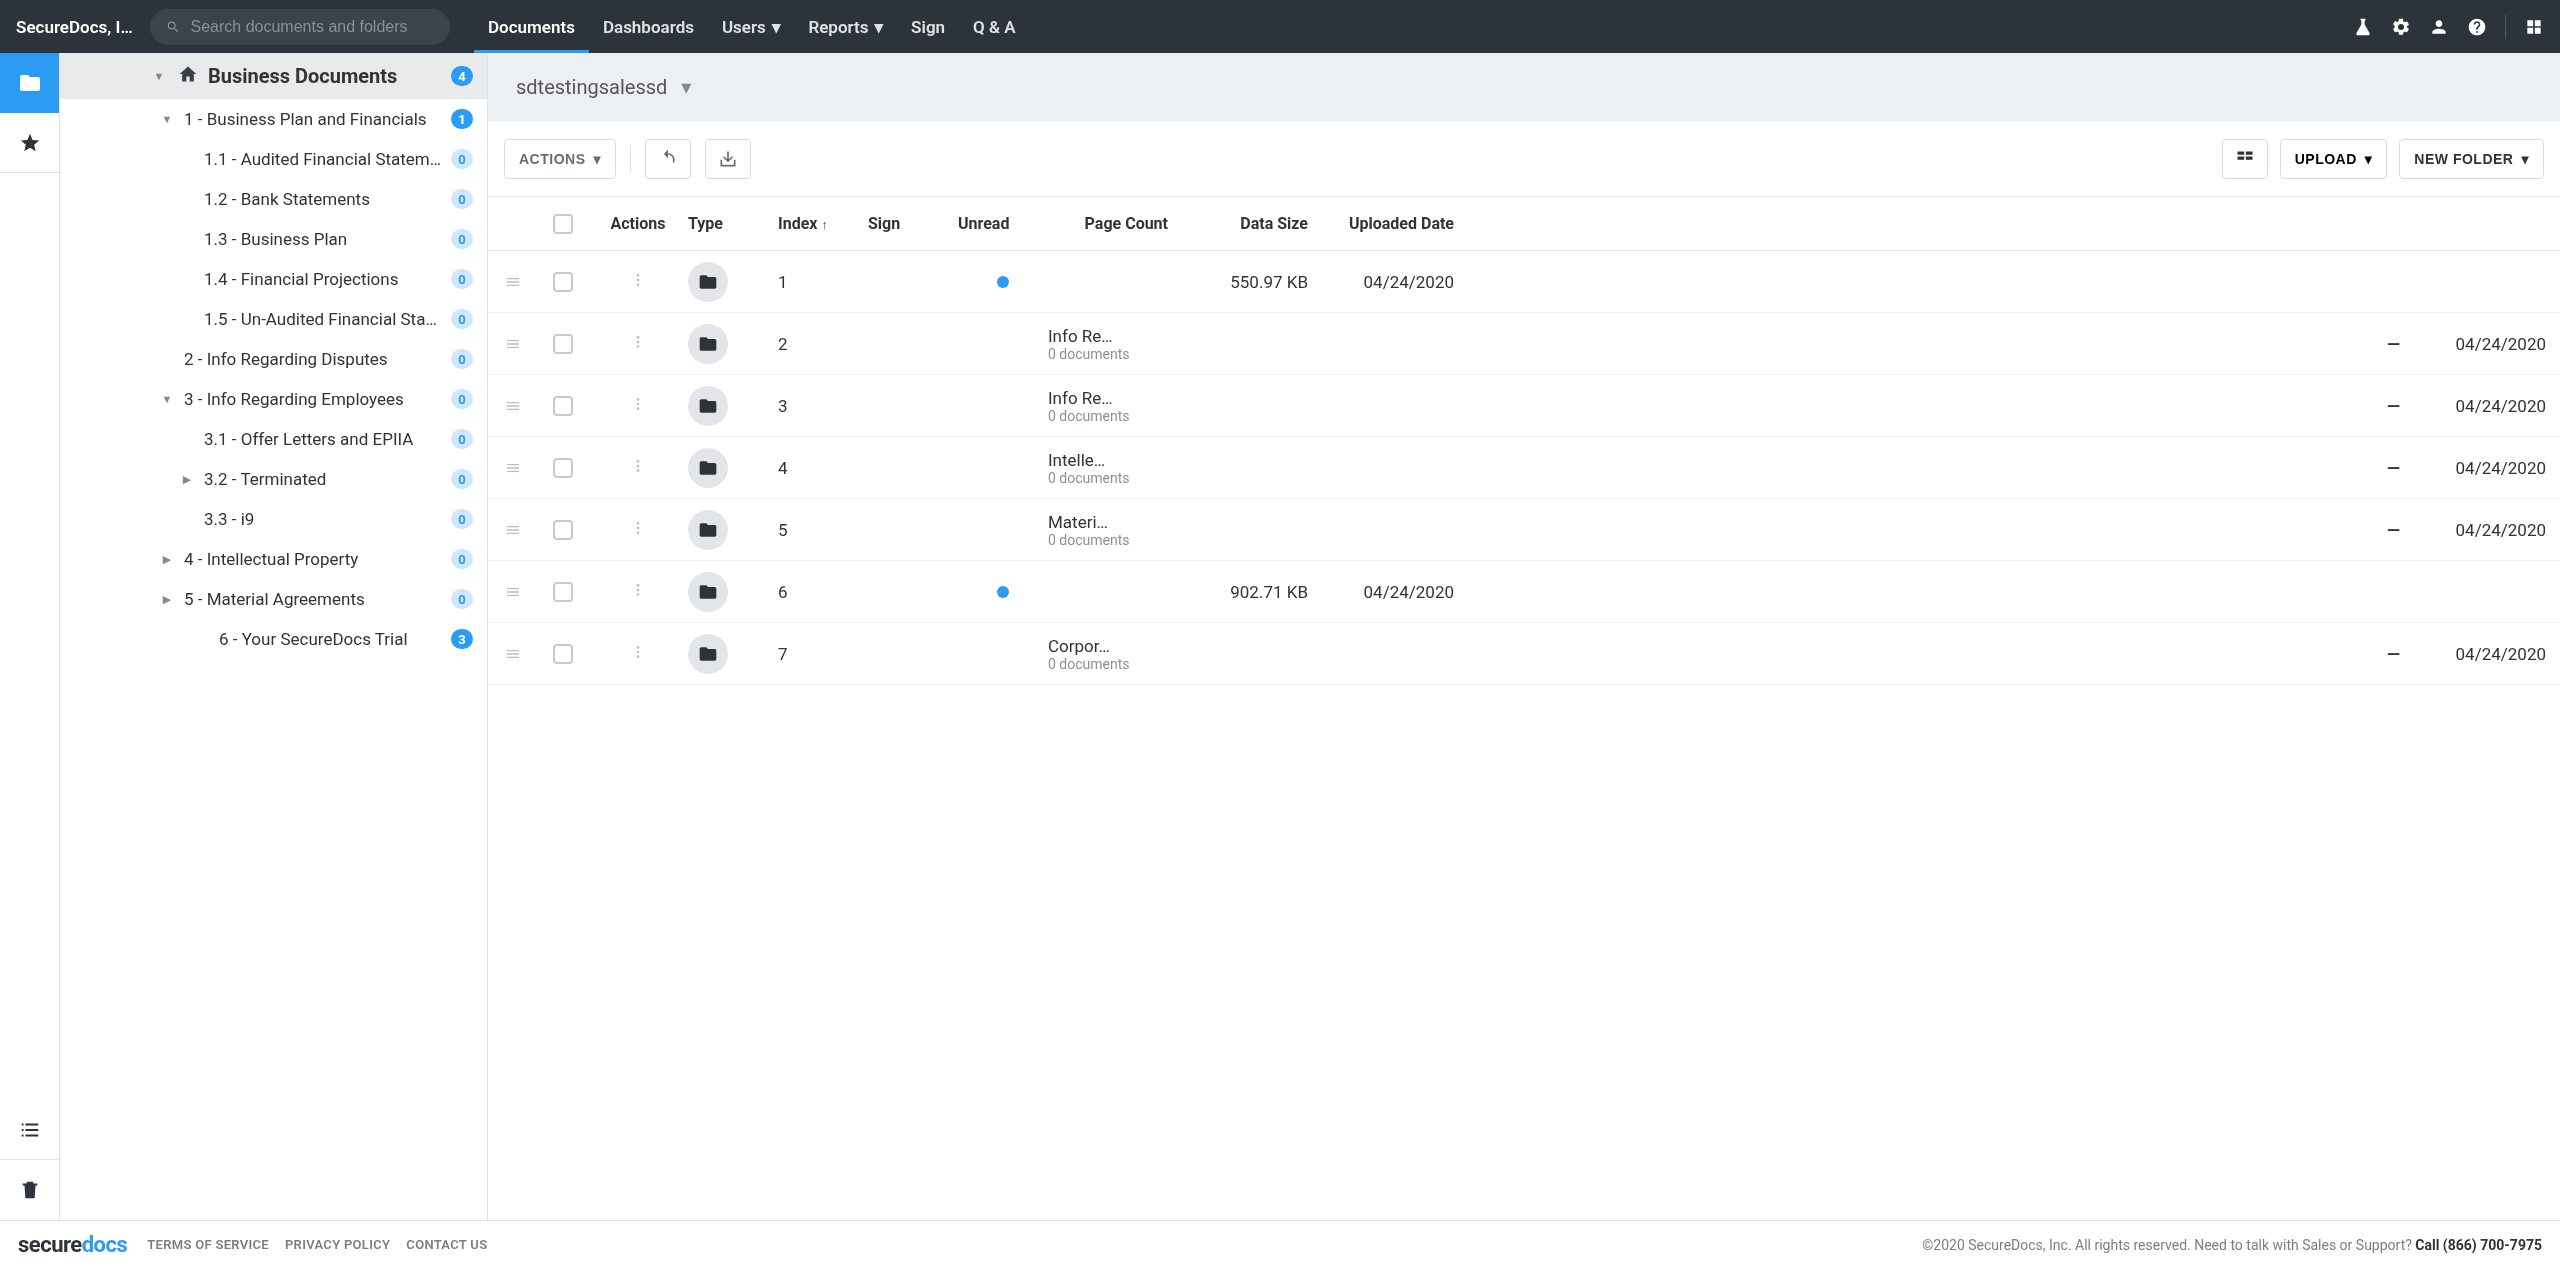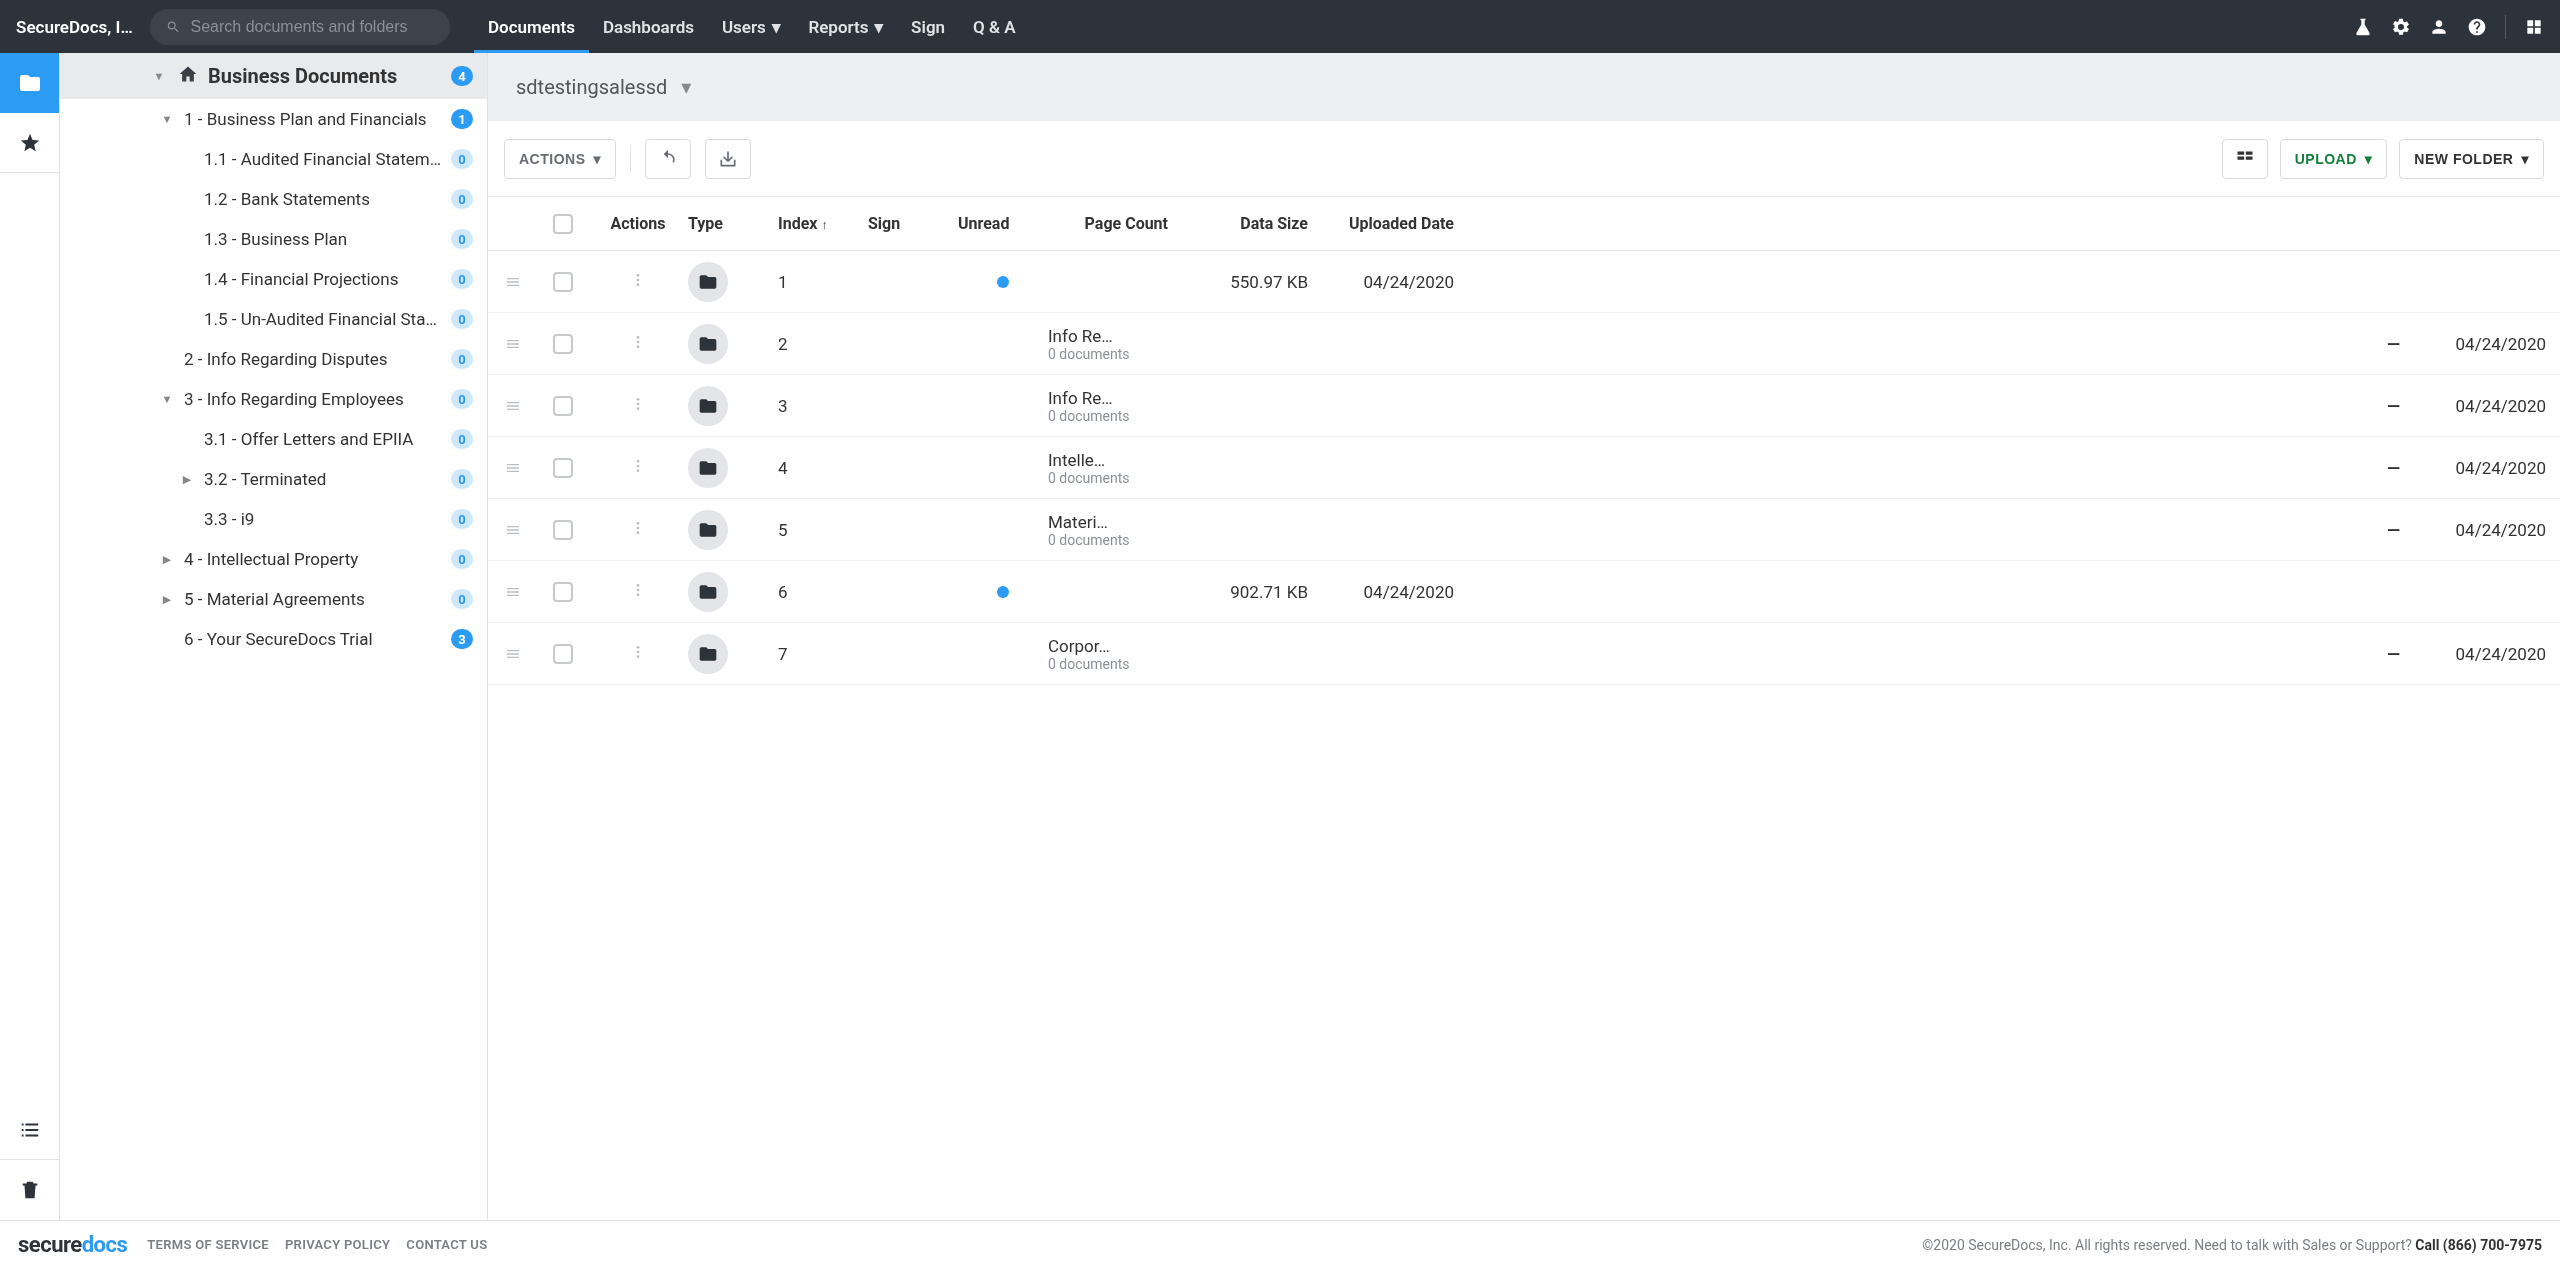"UPLOAD" button.btn { color: #15803d -> #000000 }
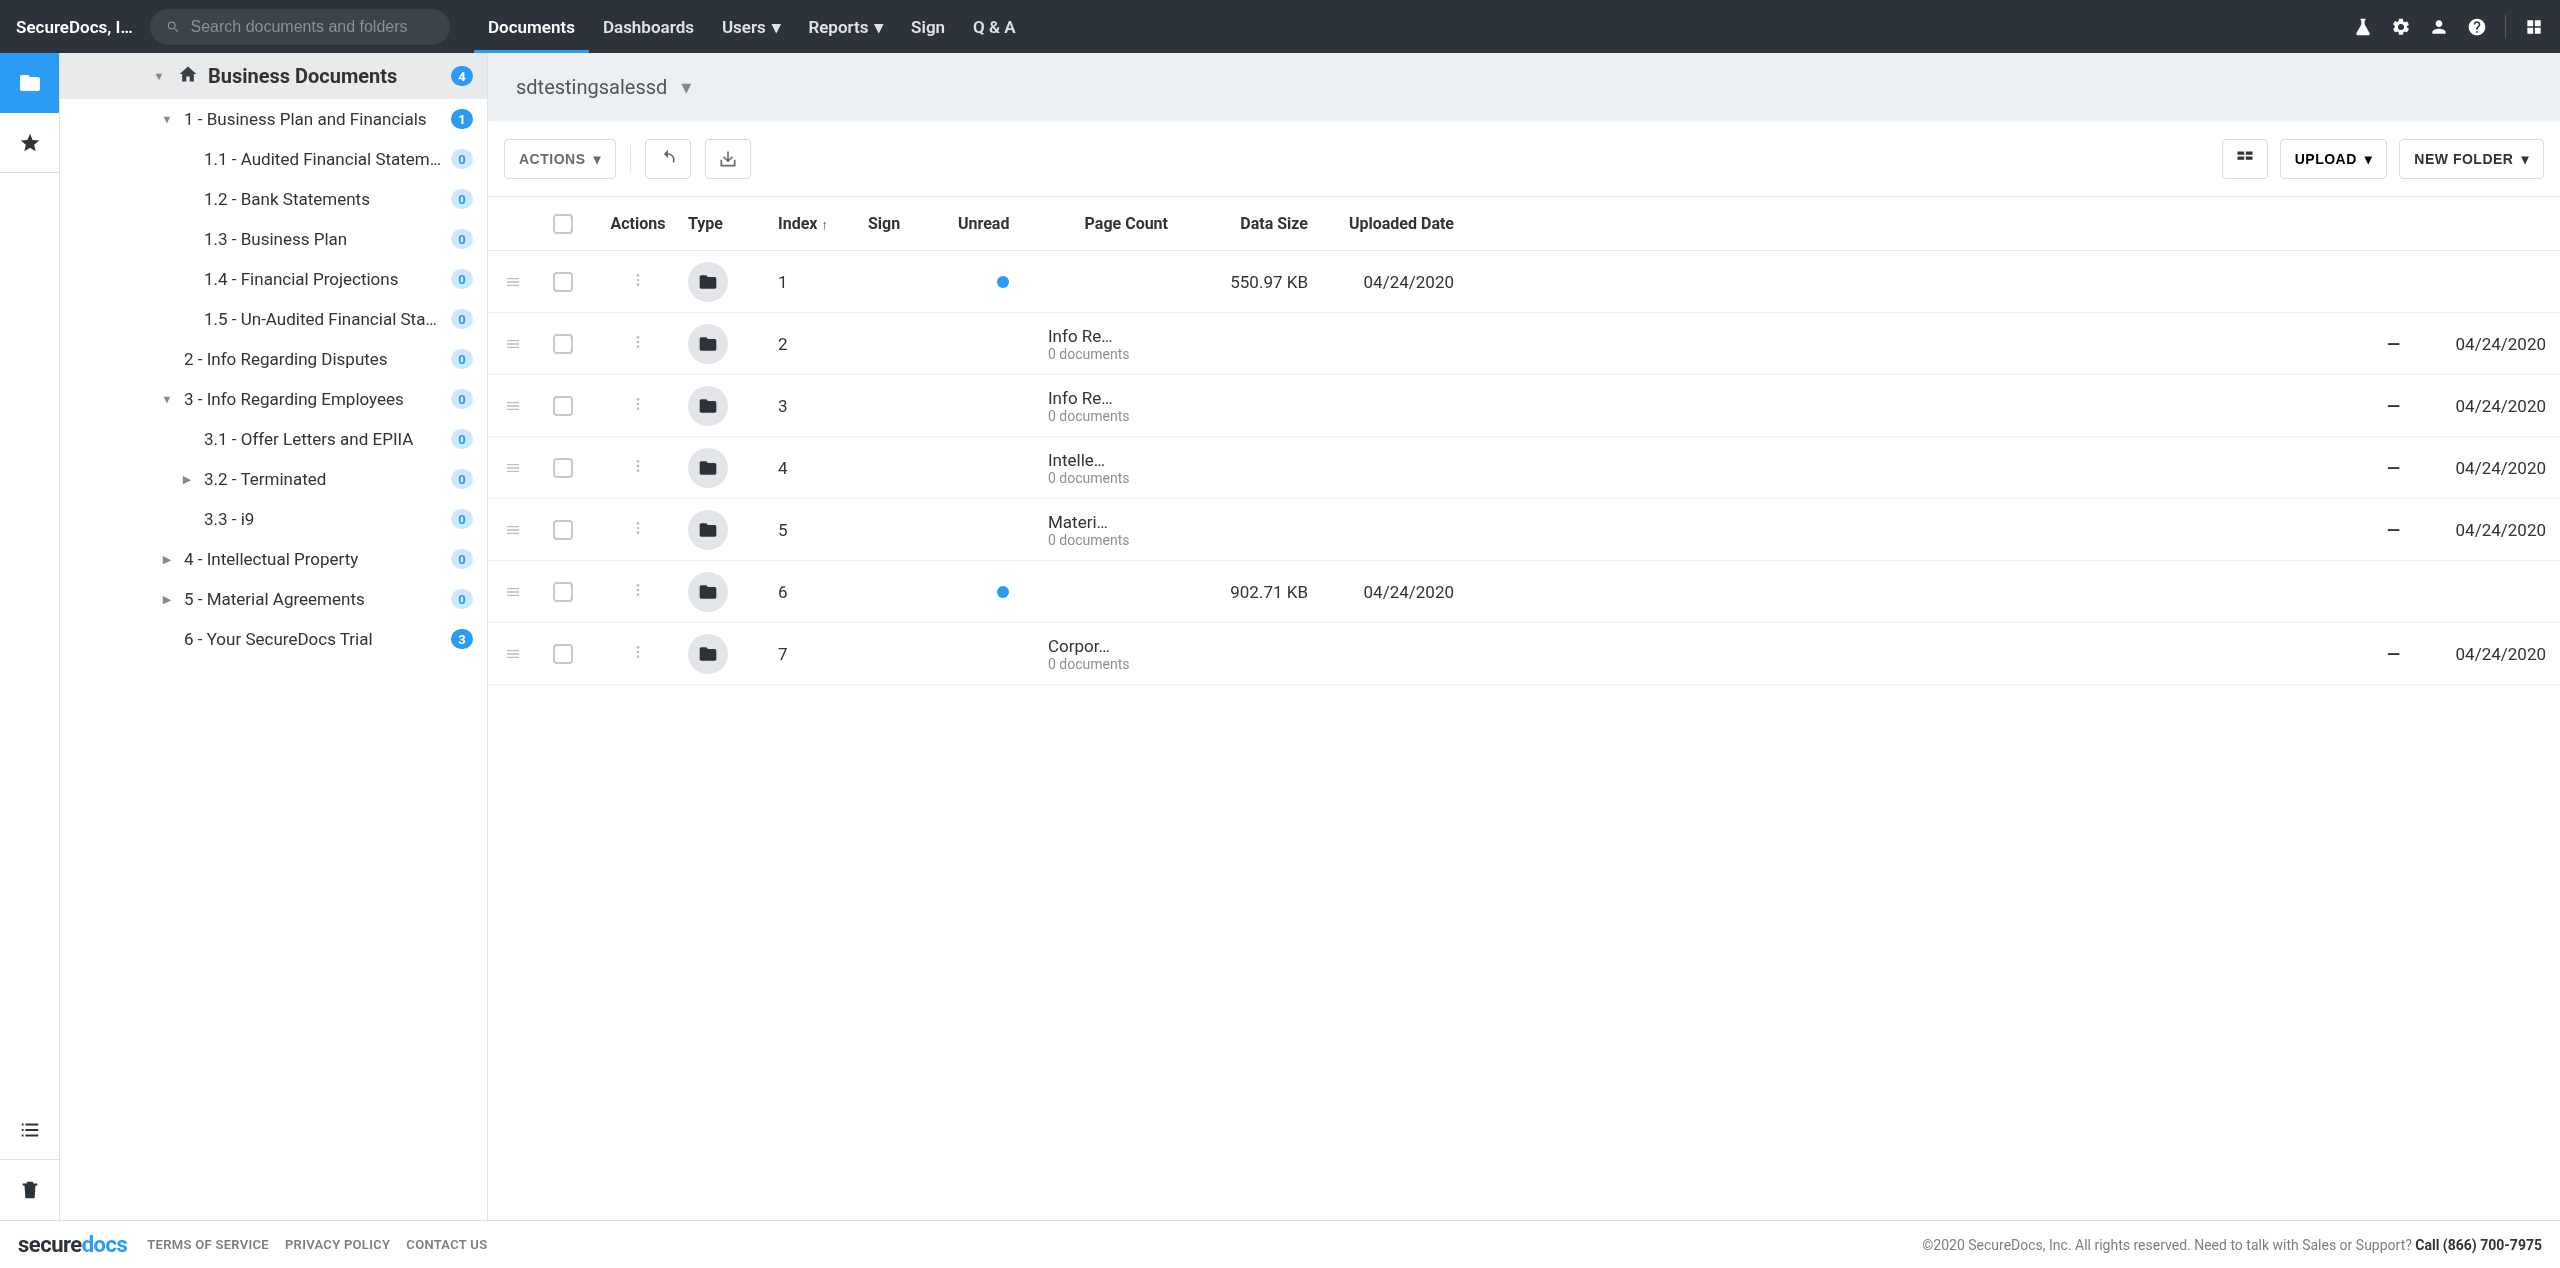"6 - Your SecureDocs Trial" div.tree-row { gap: none -> 35px }
